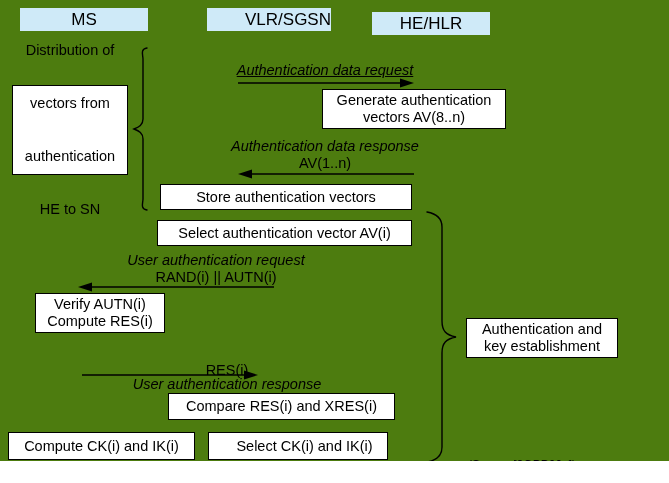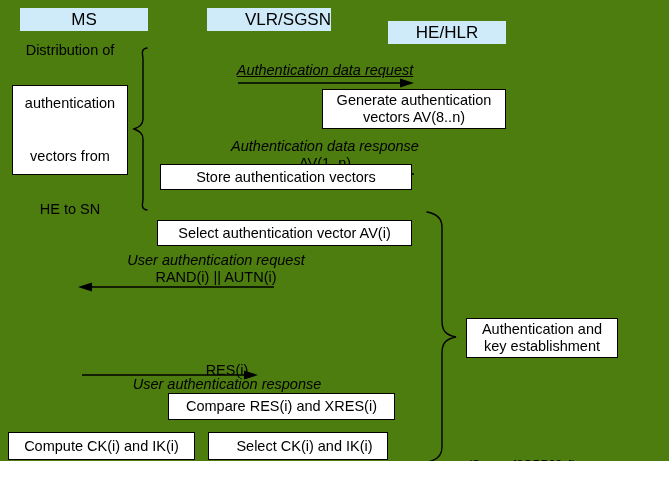"HE/HLR" div.hdr { margin-left: 16px -> none; top: 21px -> 12px }
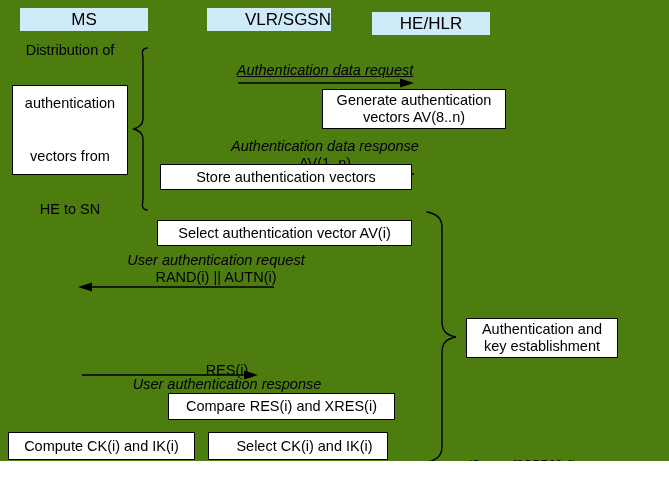"authentication" span.ln { order: before "vectors from" -> after "vectors from" }
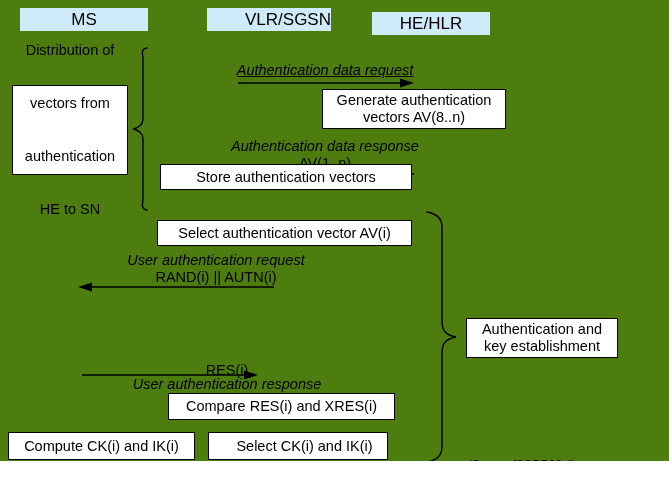"Store authentication vectors" div.box { top: 164px -> 184px }
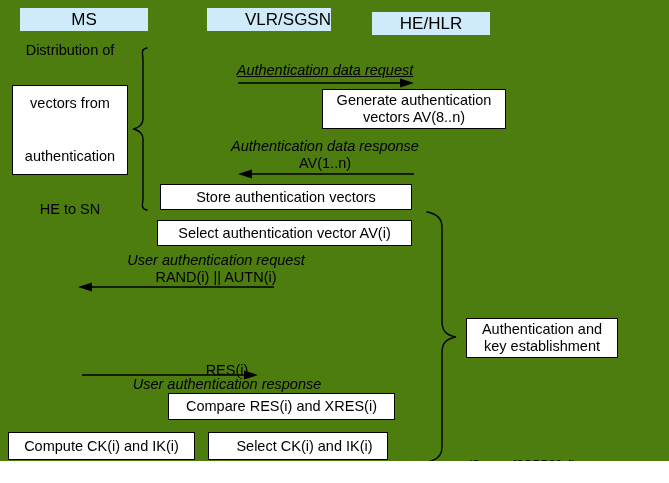"Verify AUTN(i)" div.box { html: none -> <div> <span>Verify AUTN(i)</span> <span>Compute RES(i)</span> </div> }
